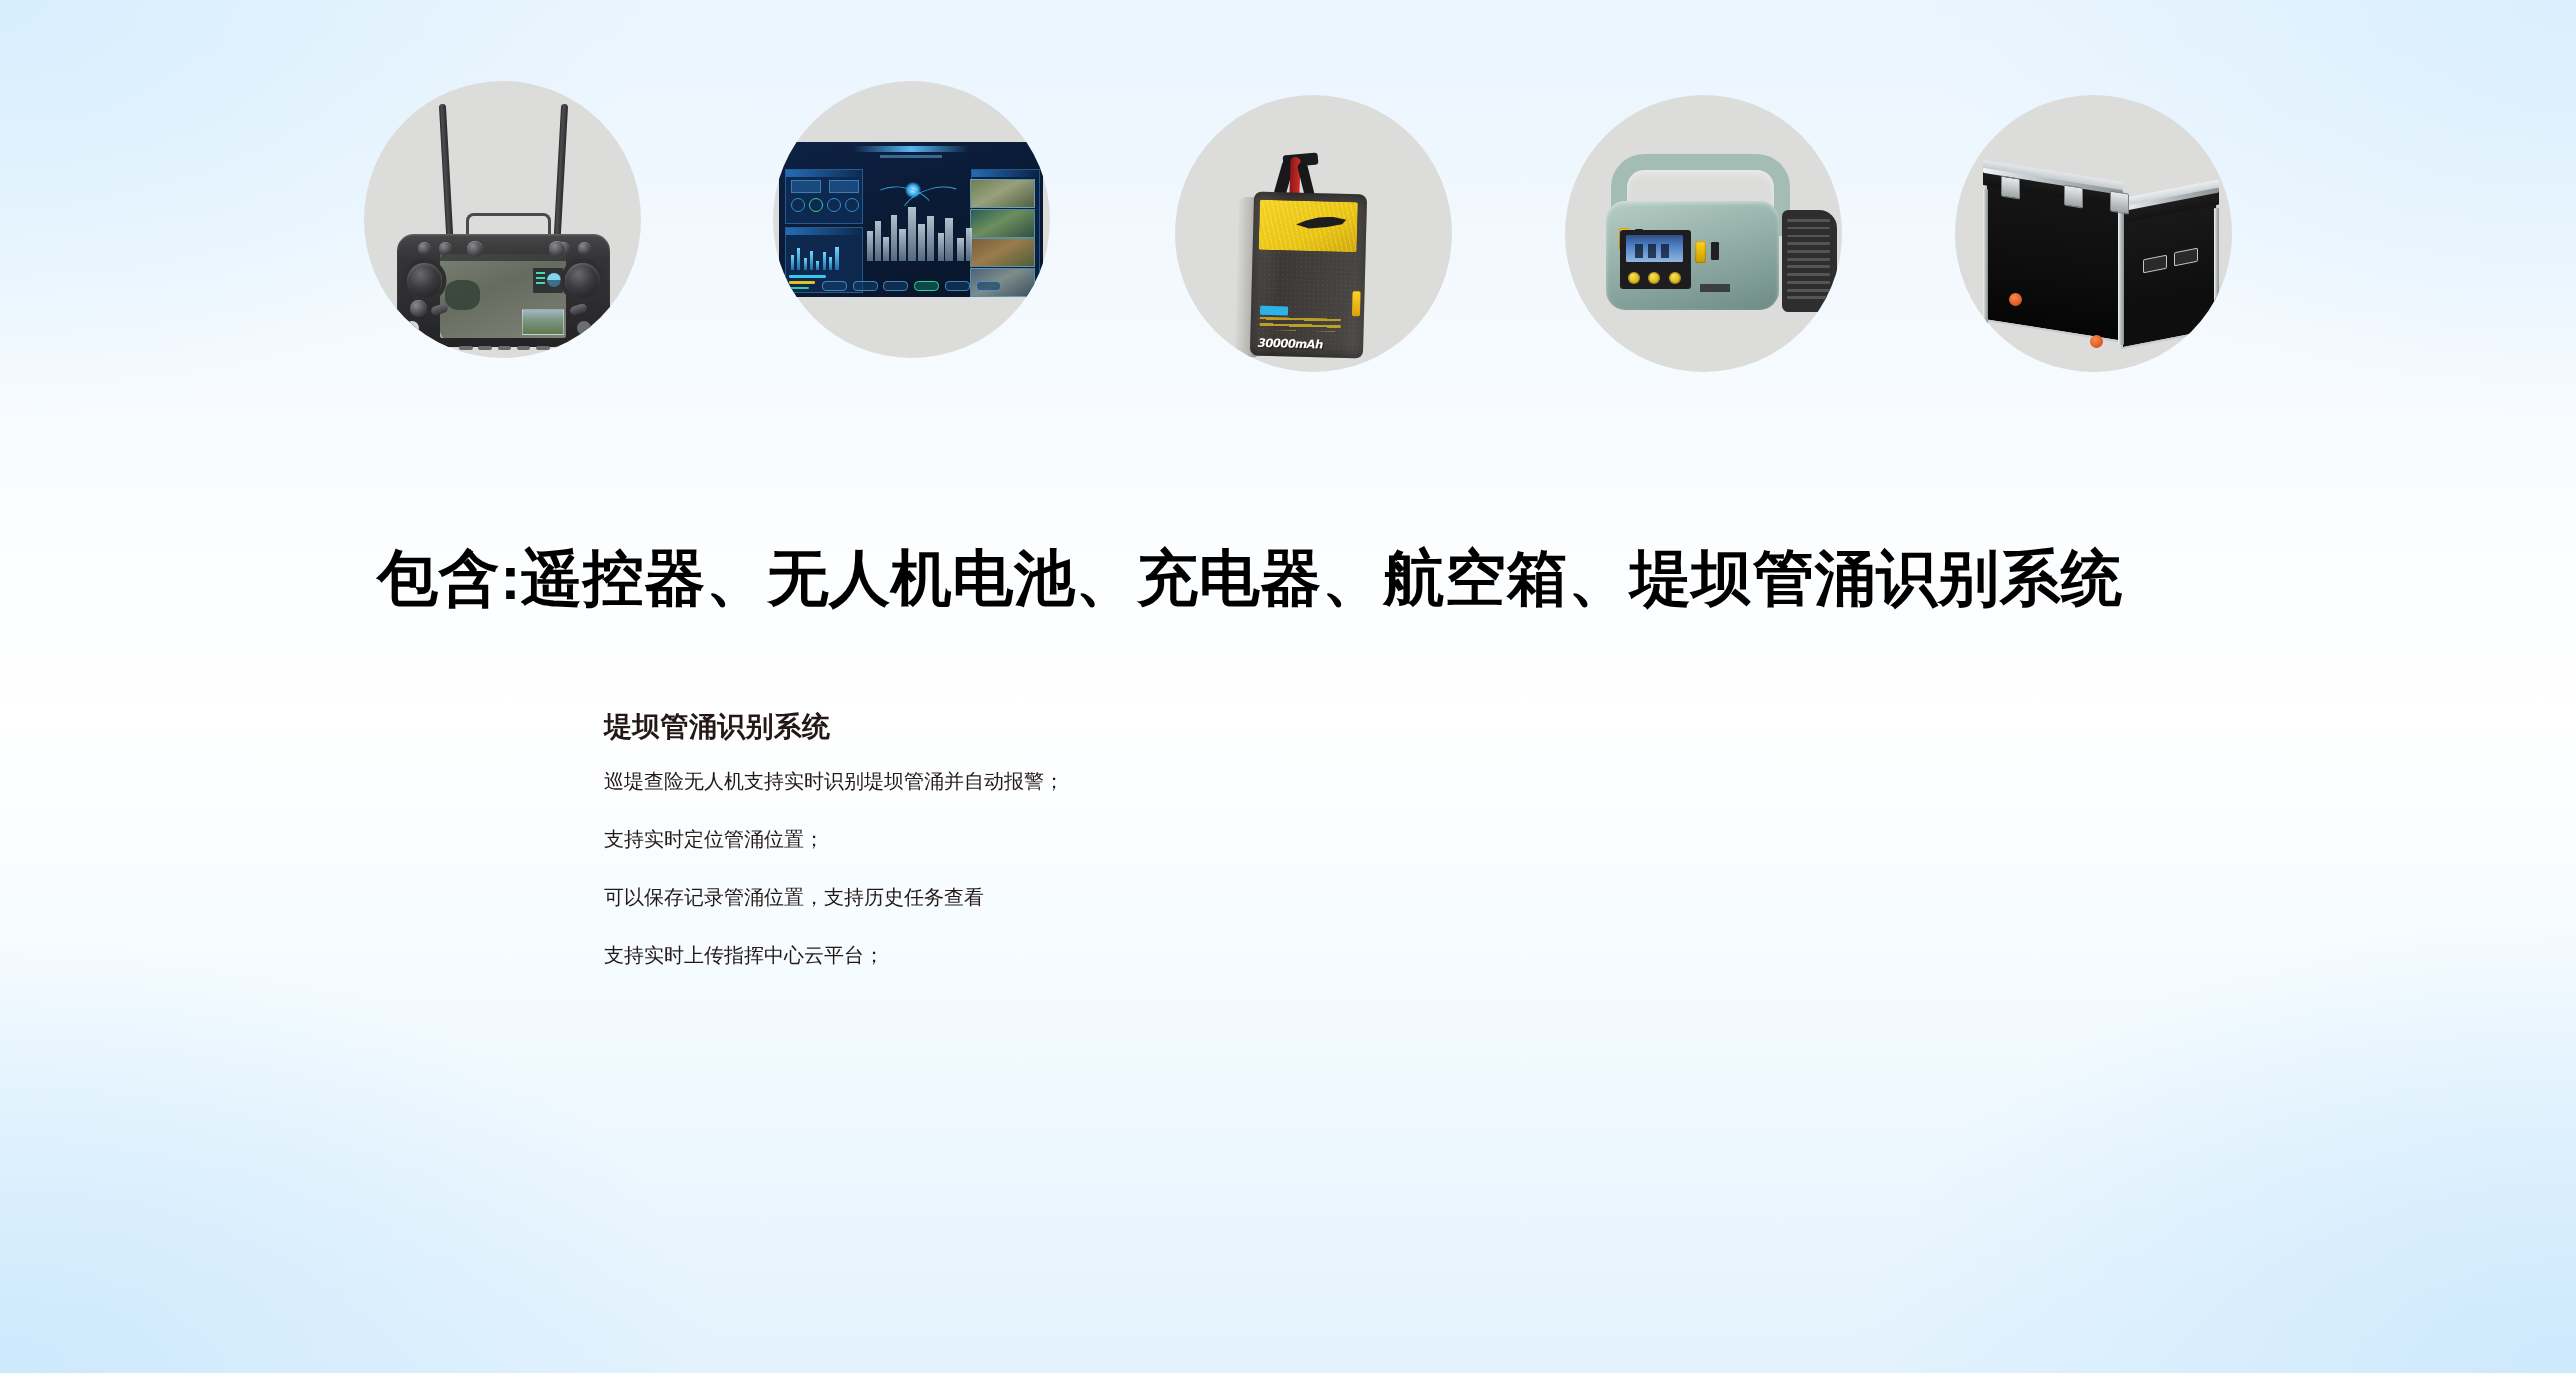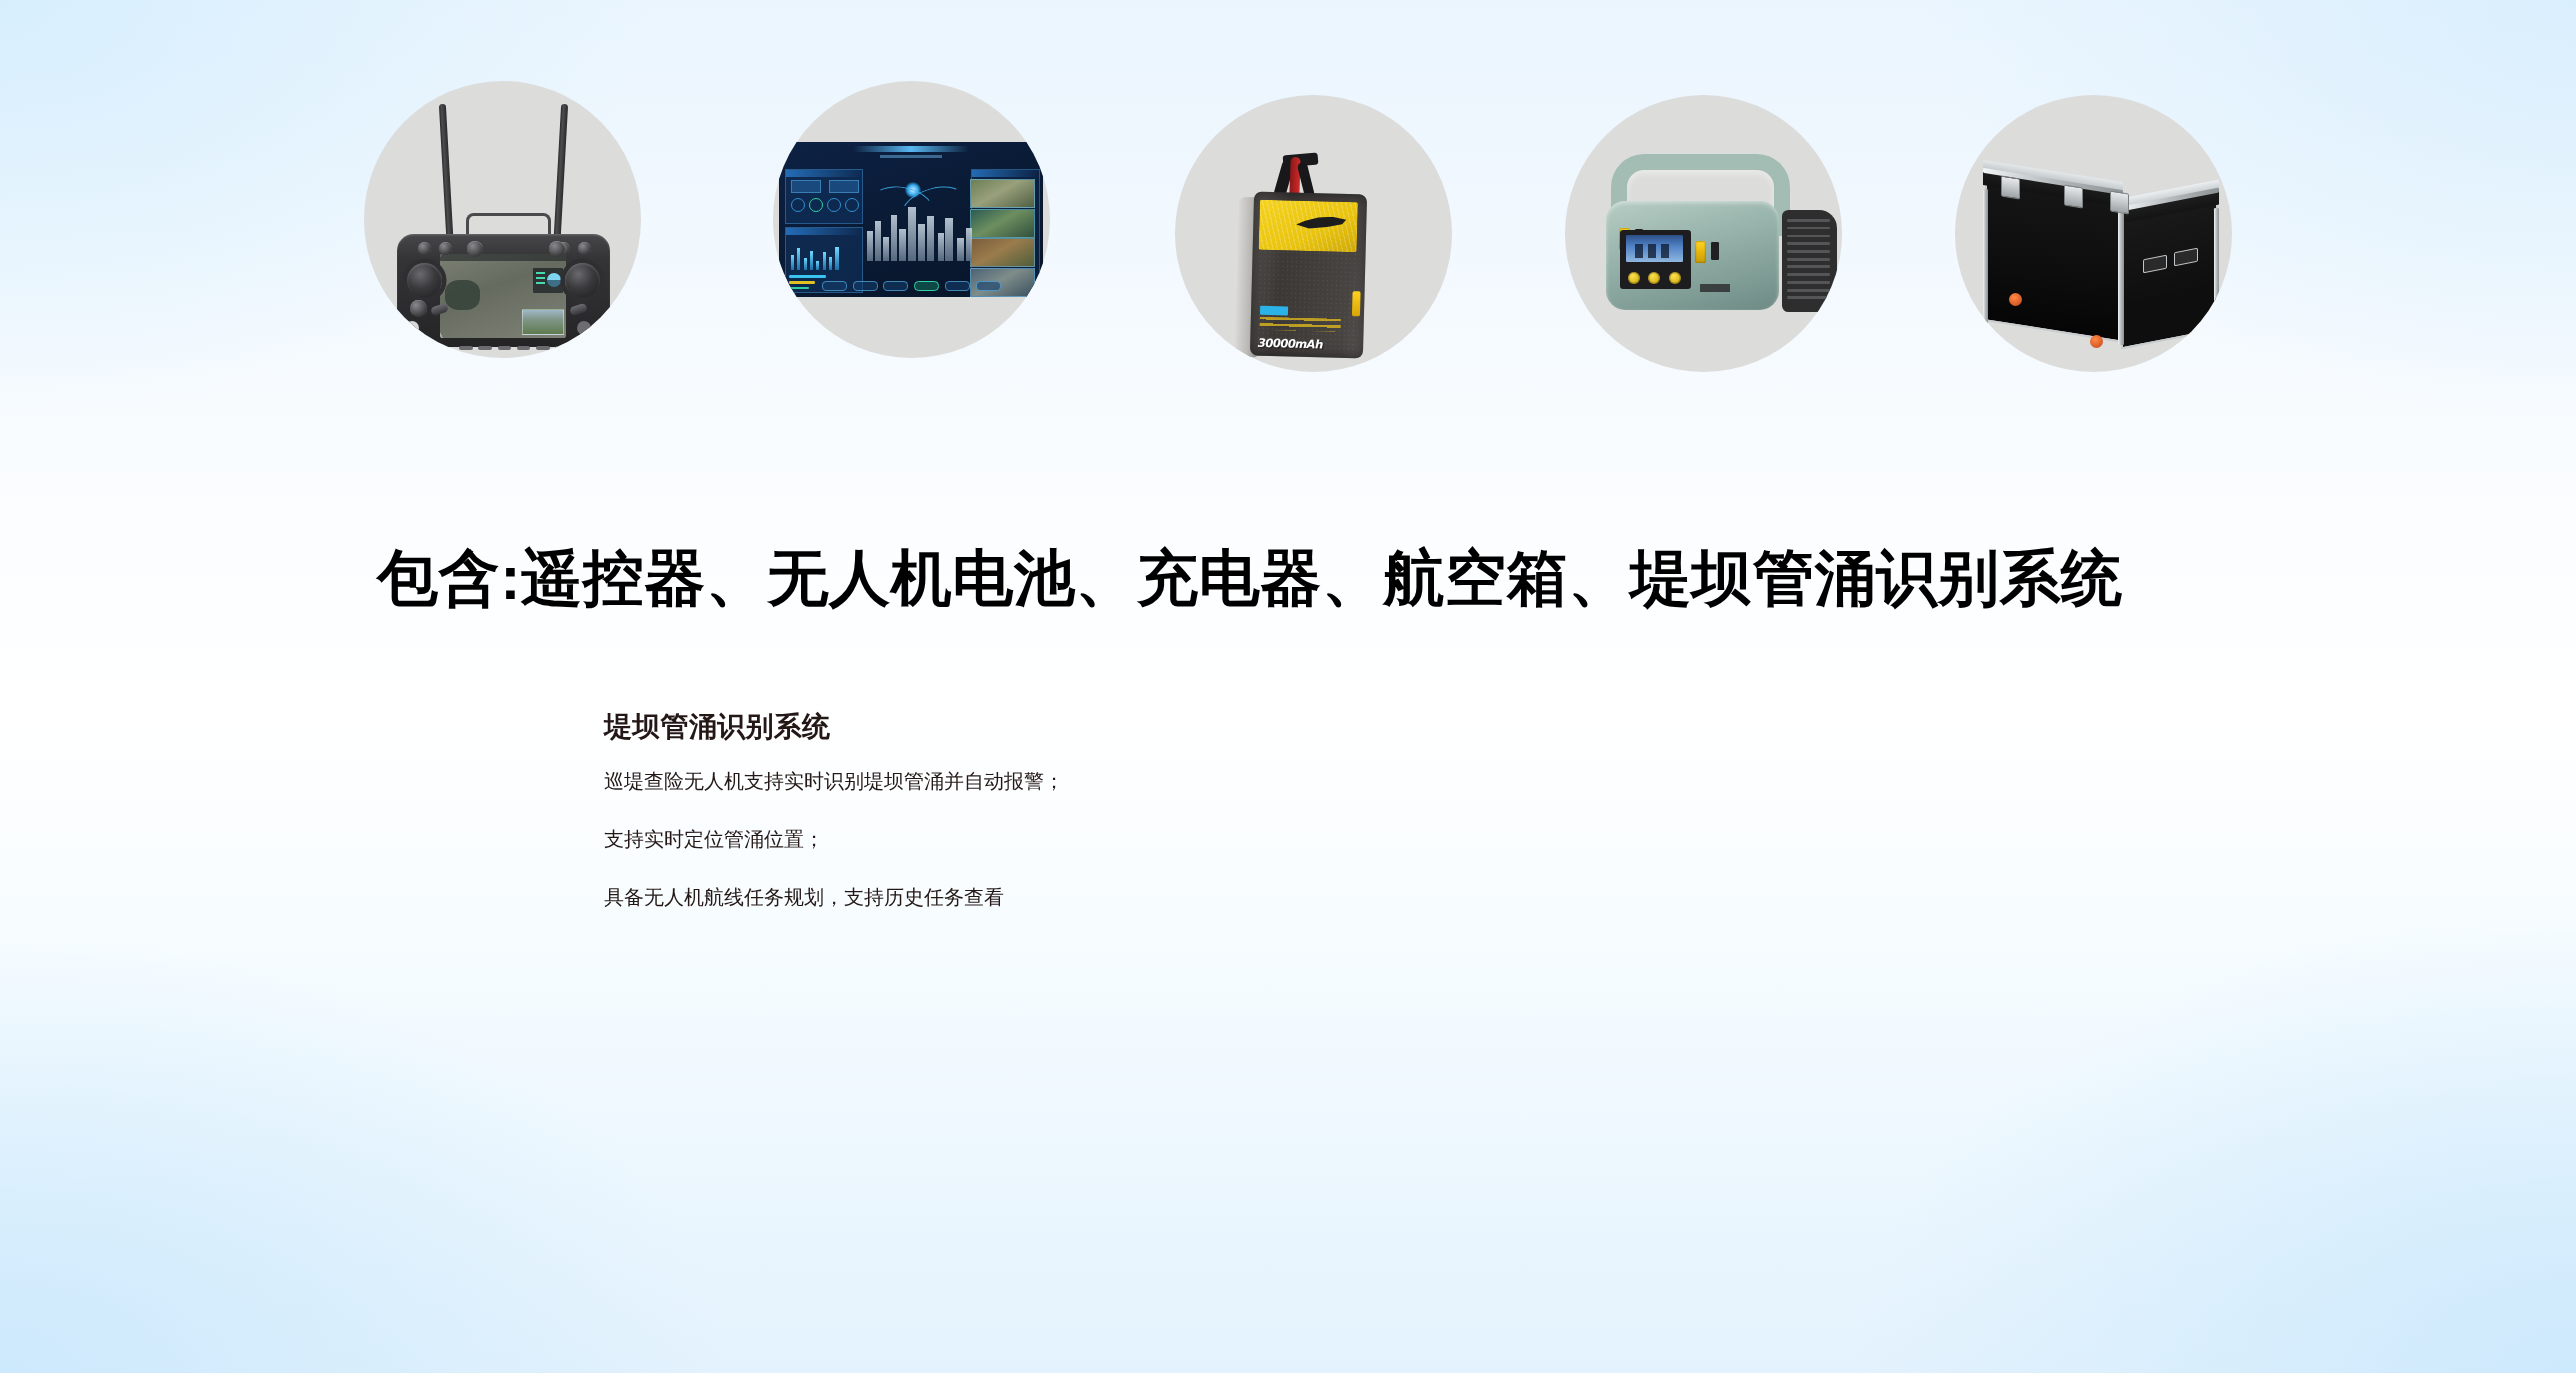"具备无人机航线任务规划，支持历史任务查看" li { text: 具备无人机航线任务规划 -> 可以保存记录管涌位置 }
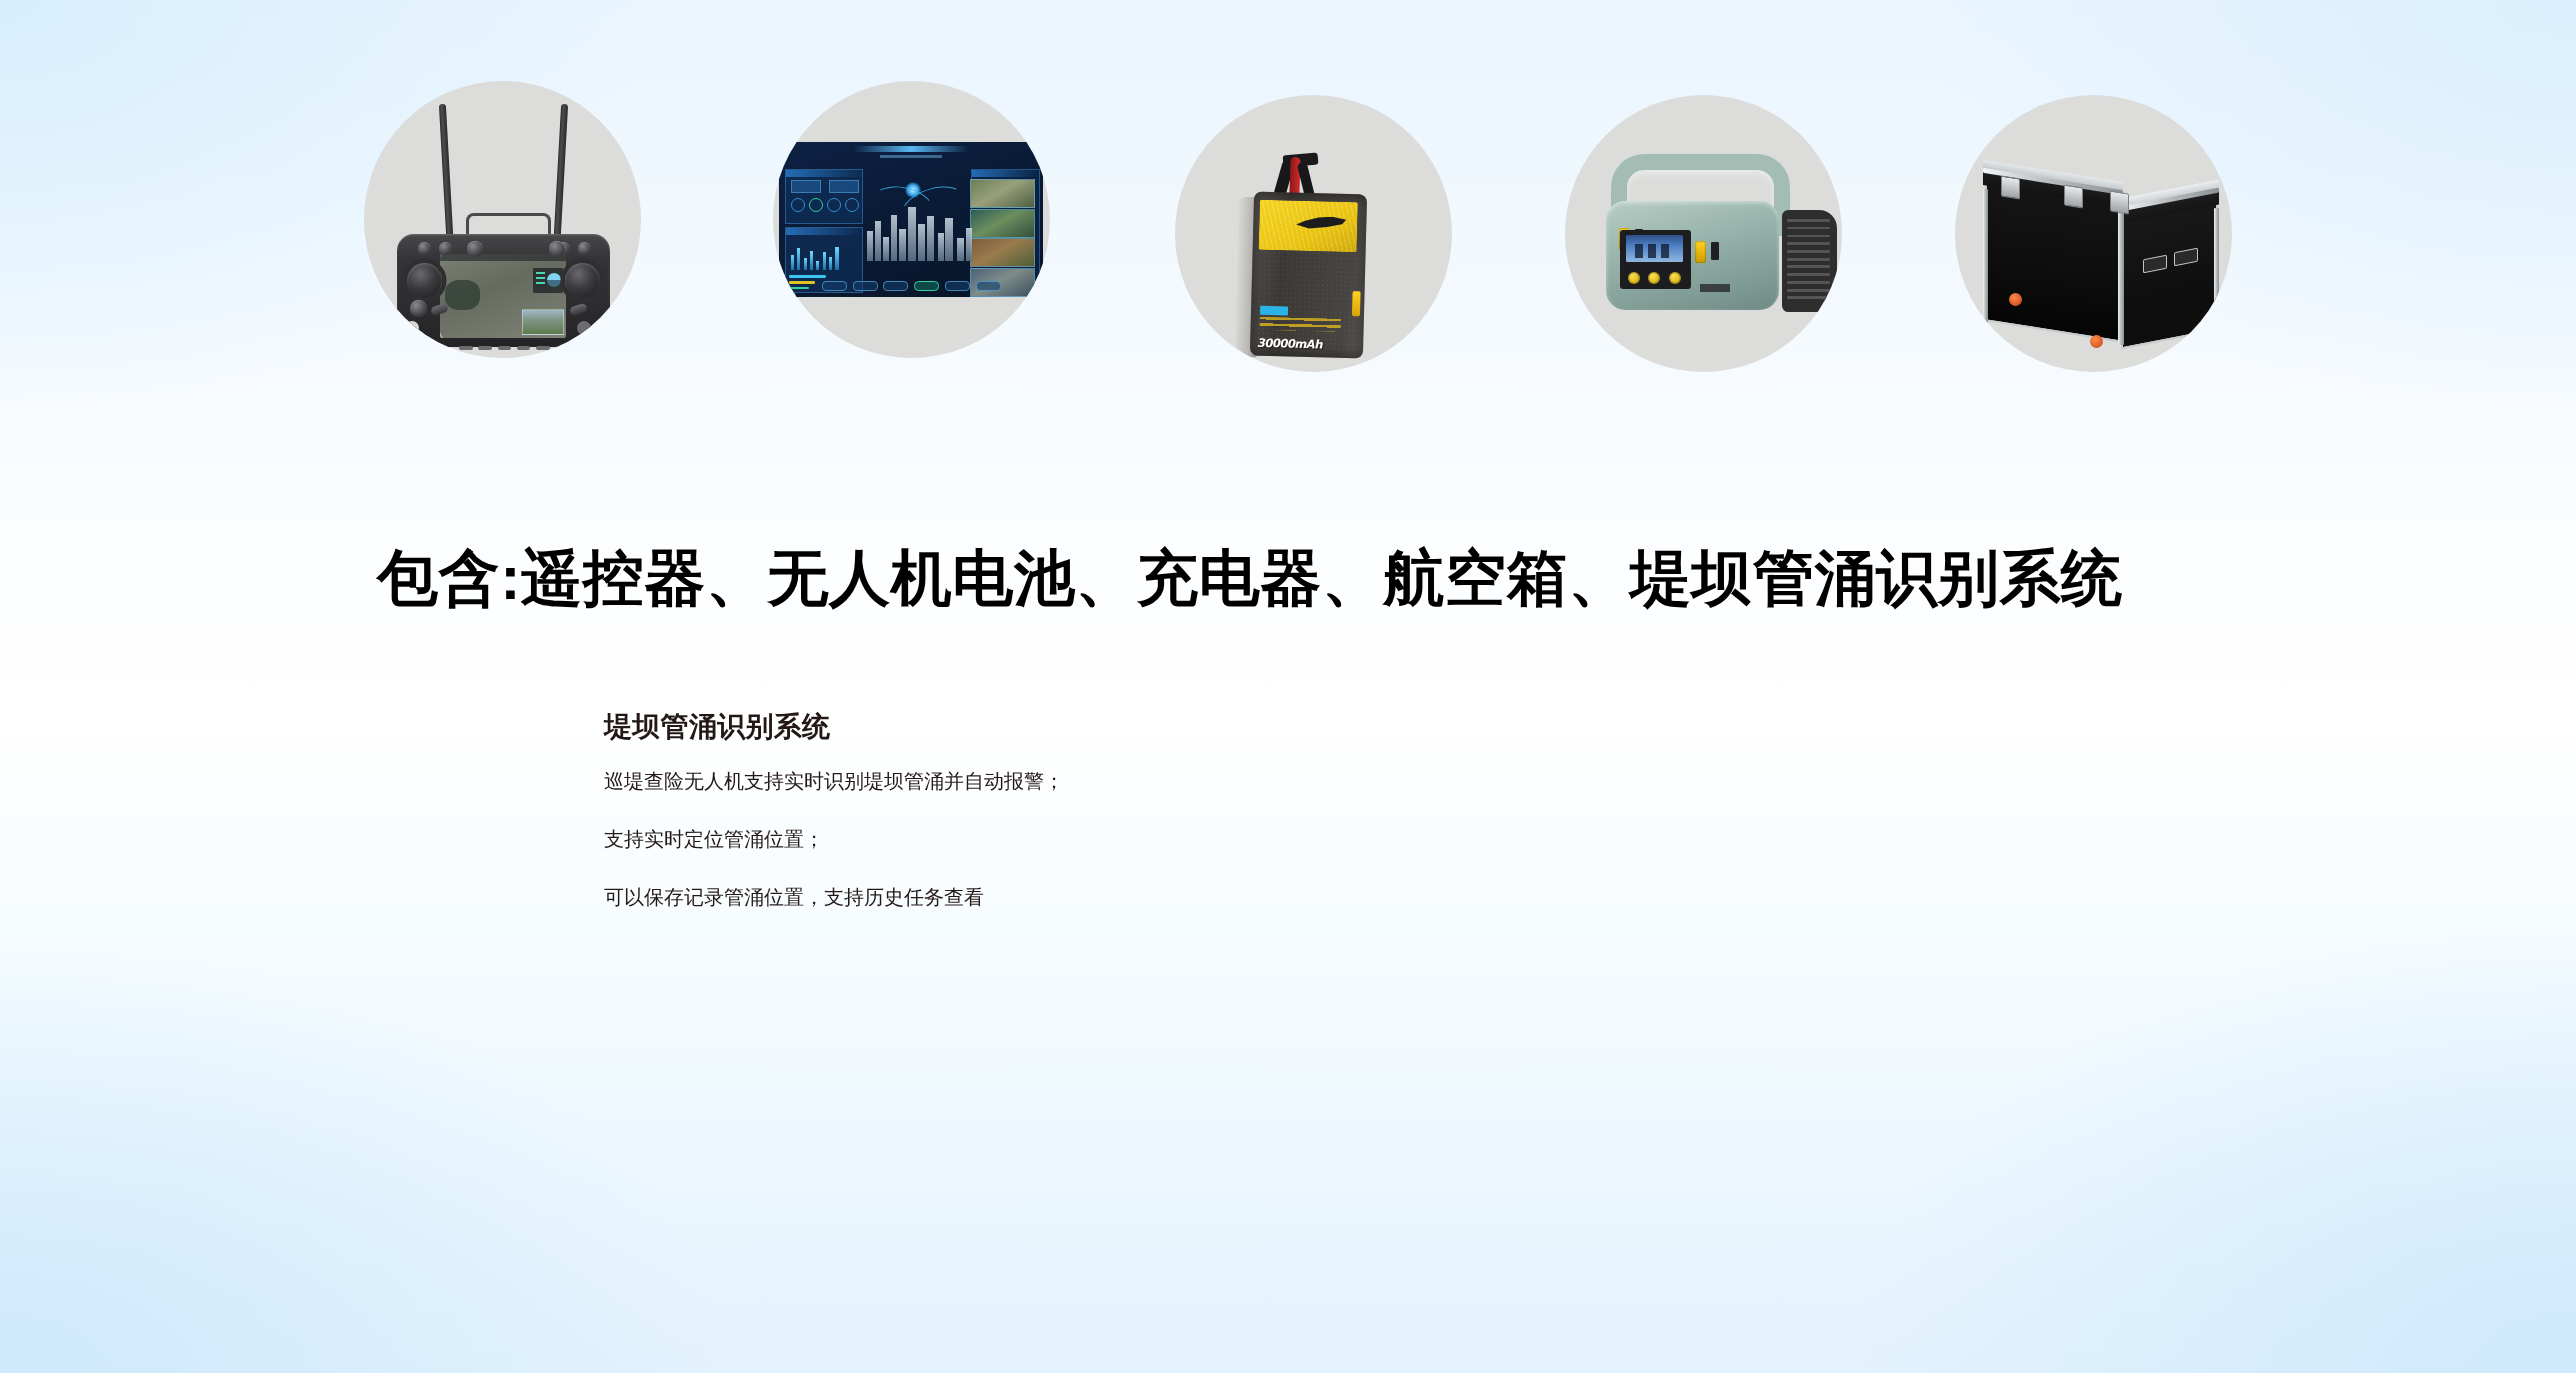"支持实时上传指挥中心云平台；" li { html: none -> <li>支持实时上传指挥中心云平台；</li> }
